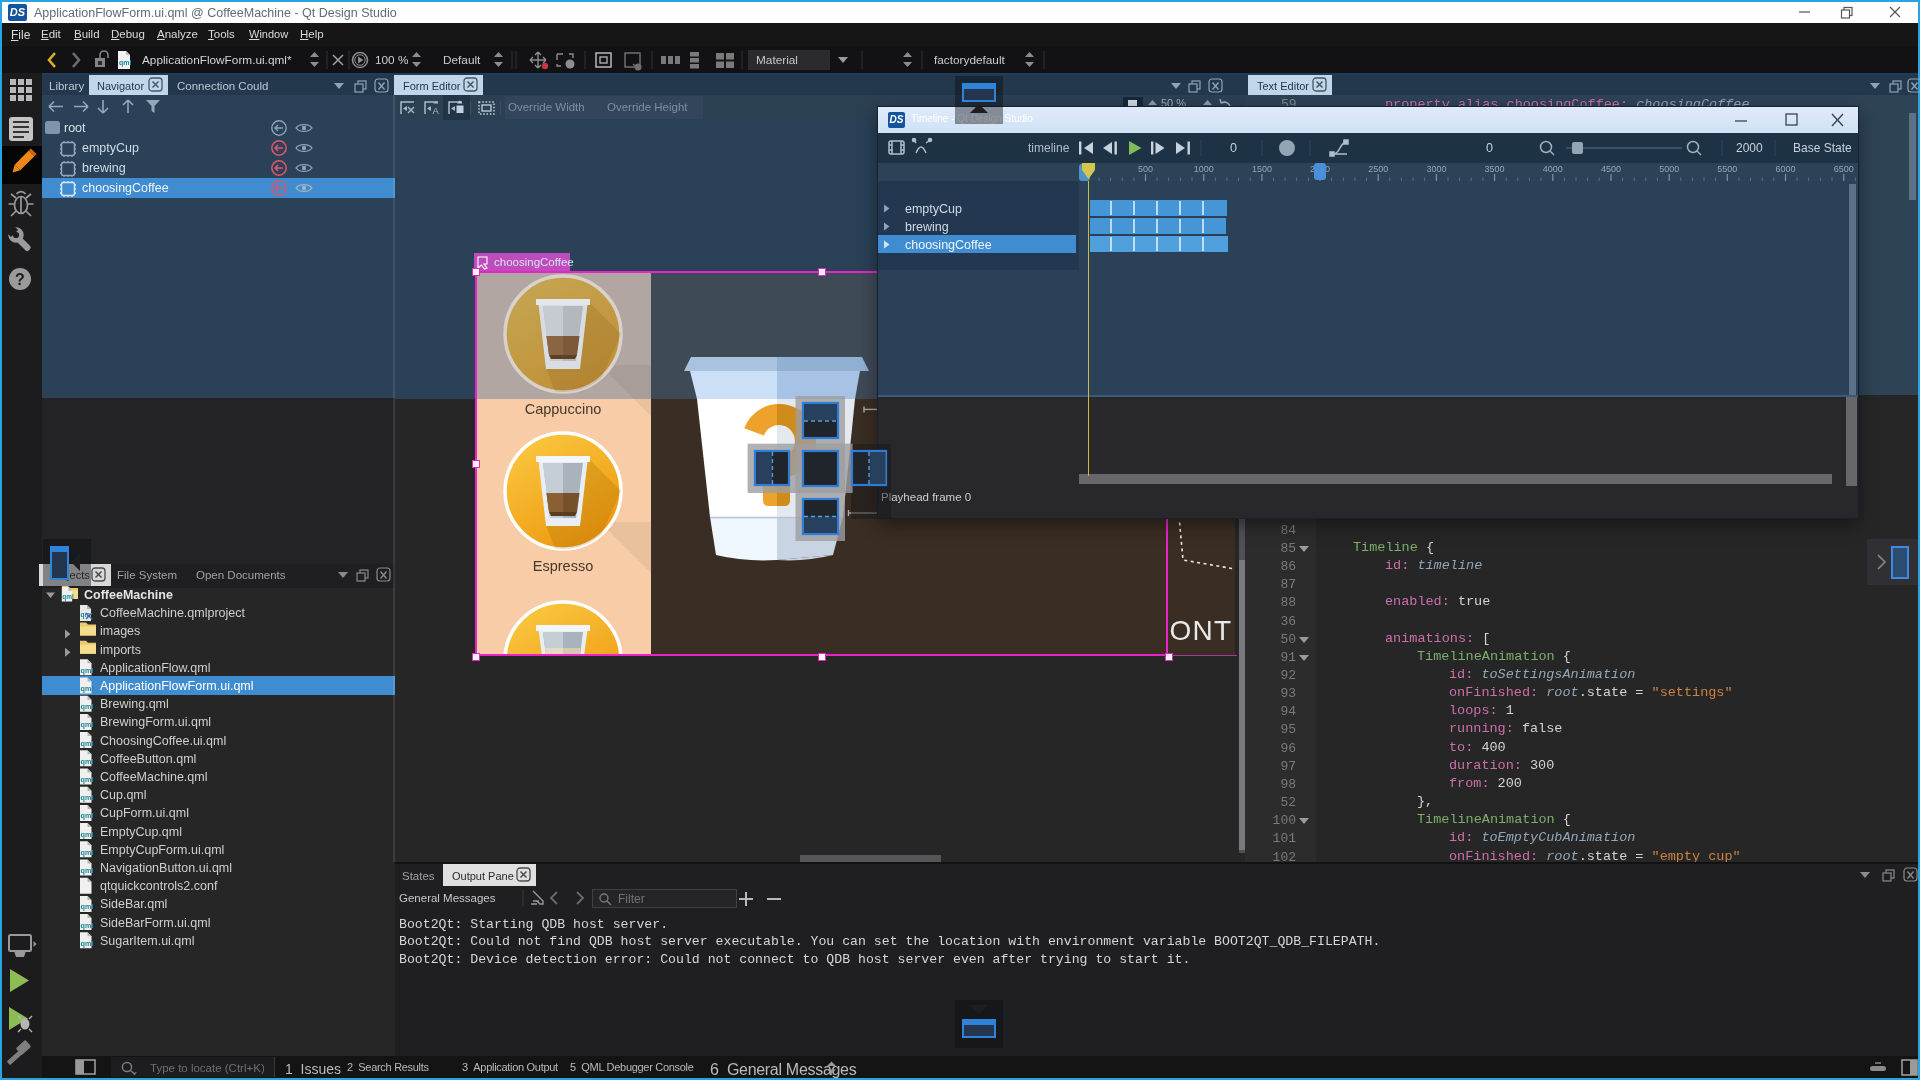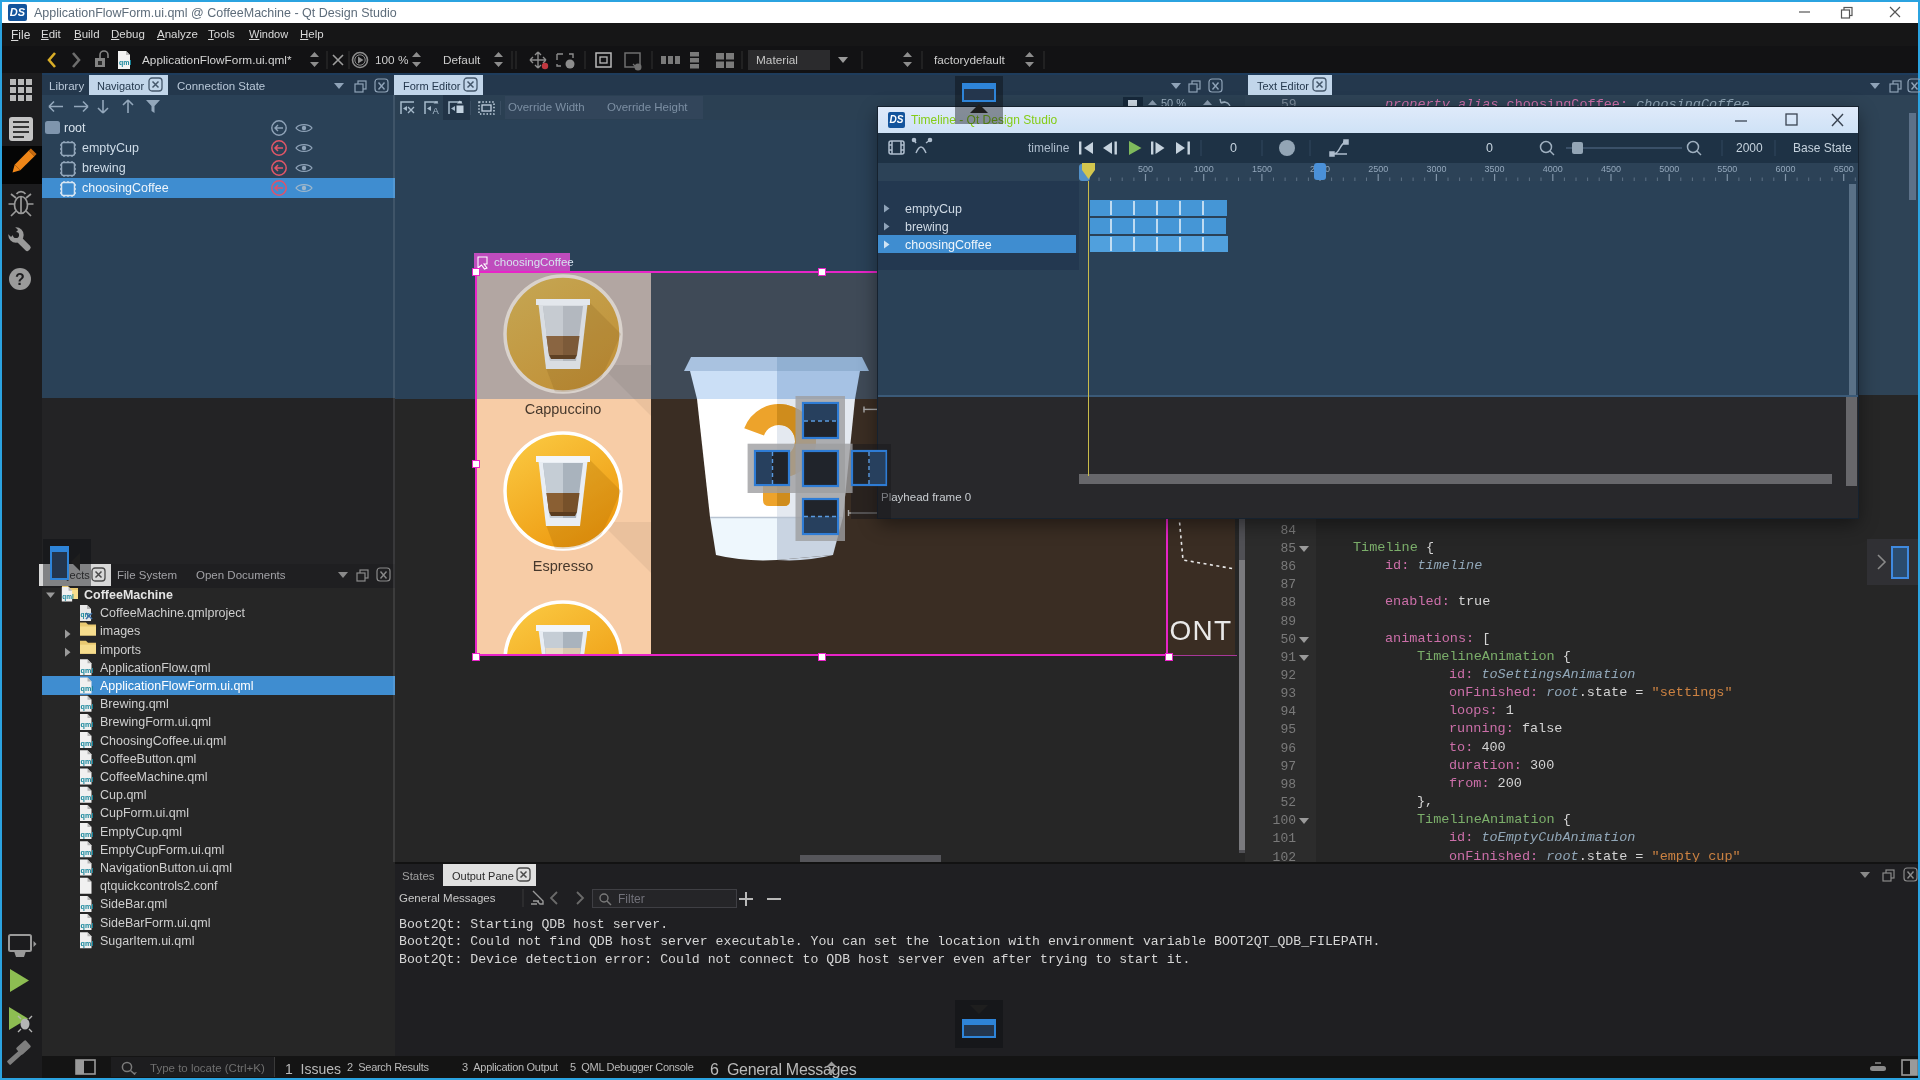"Connection State" div.tx { text: State -> Could }
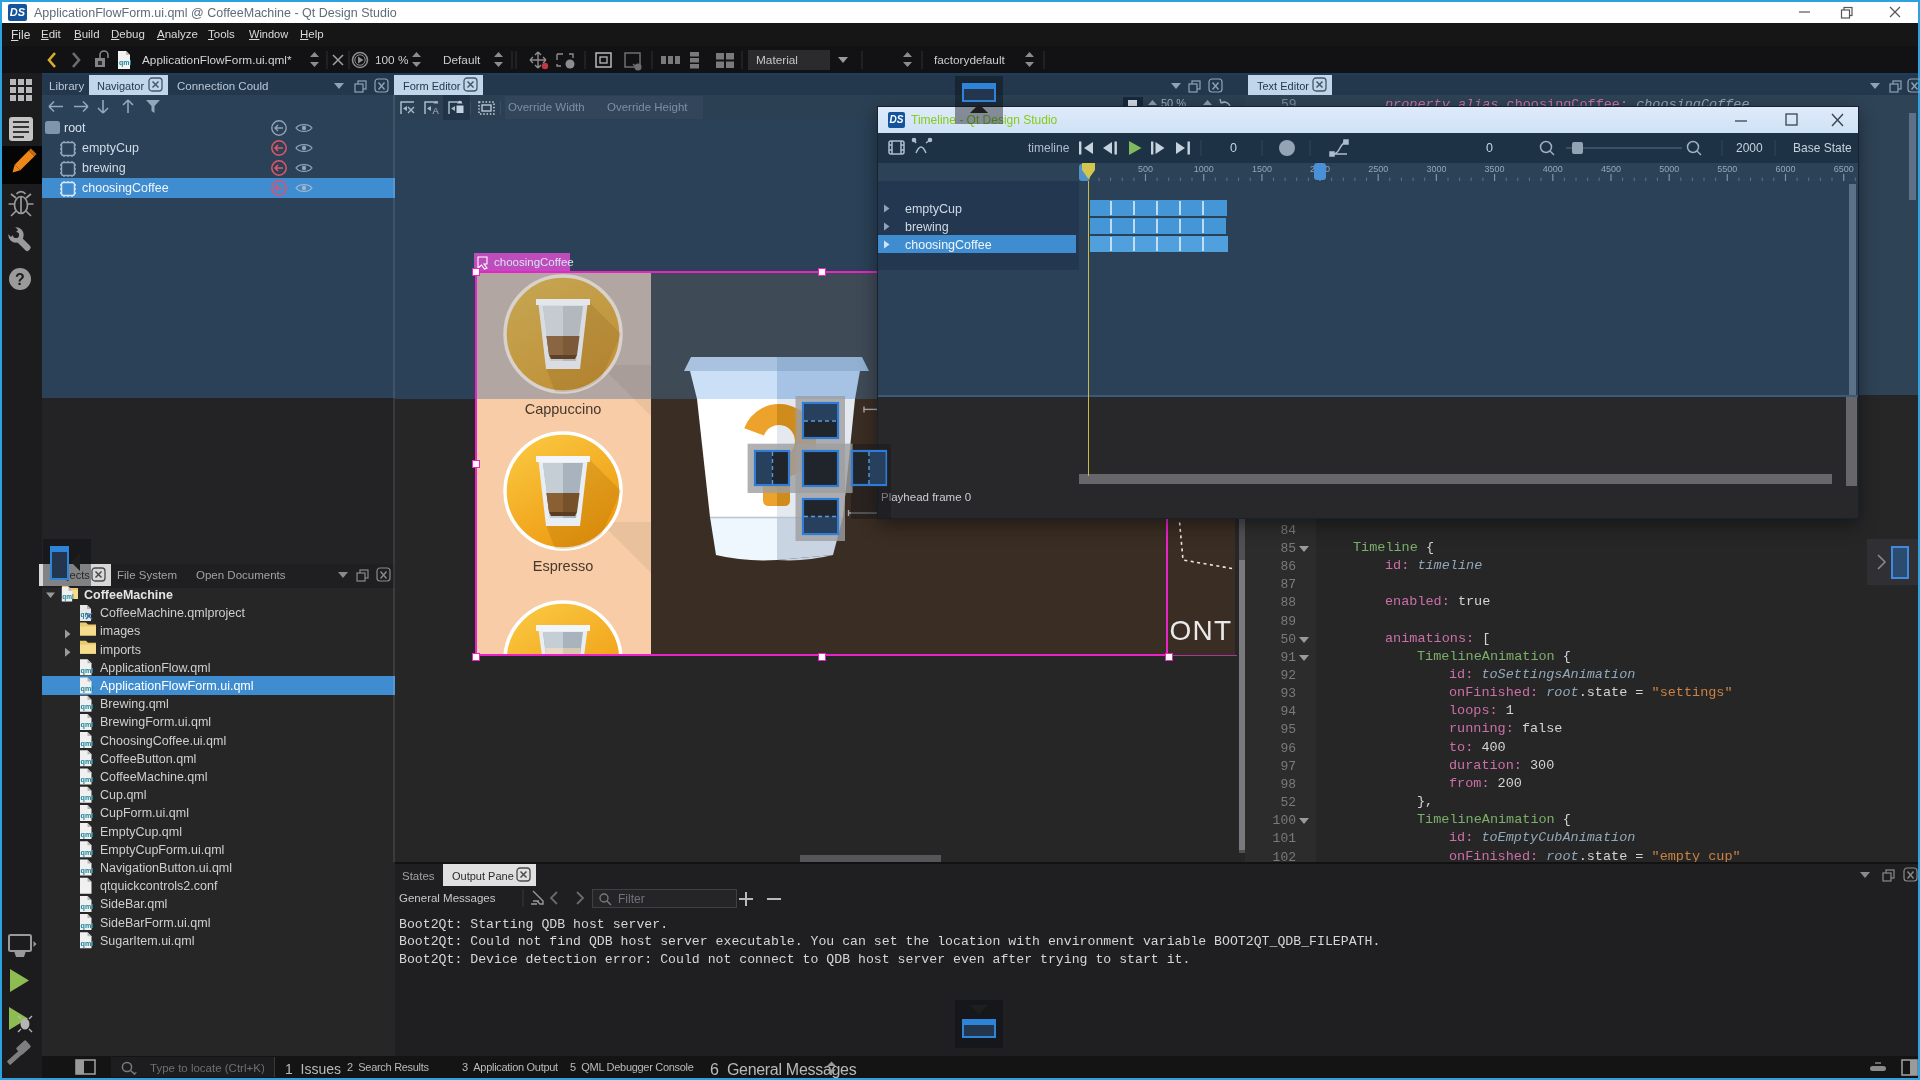"property alias" span { font-style: italic -> none }
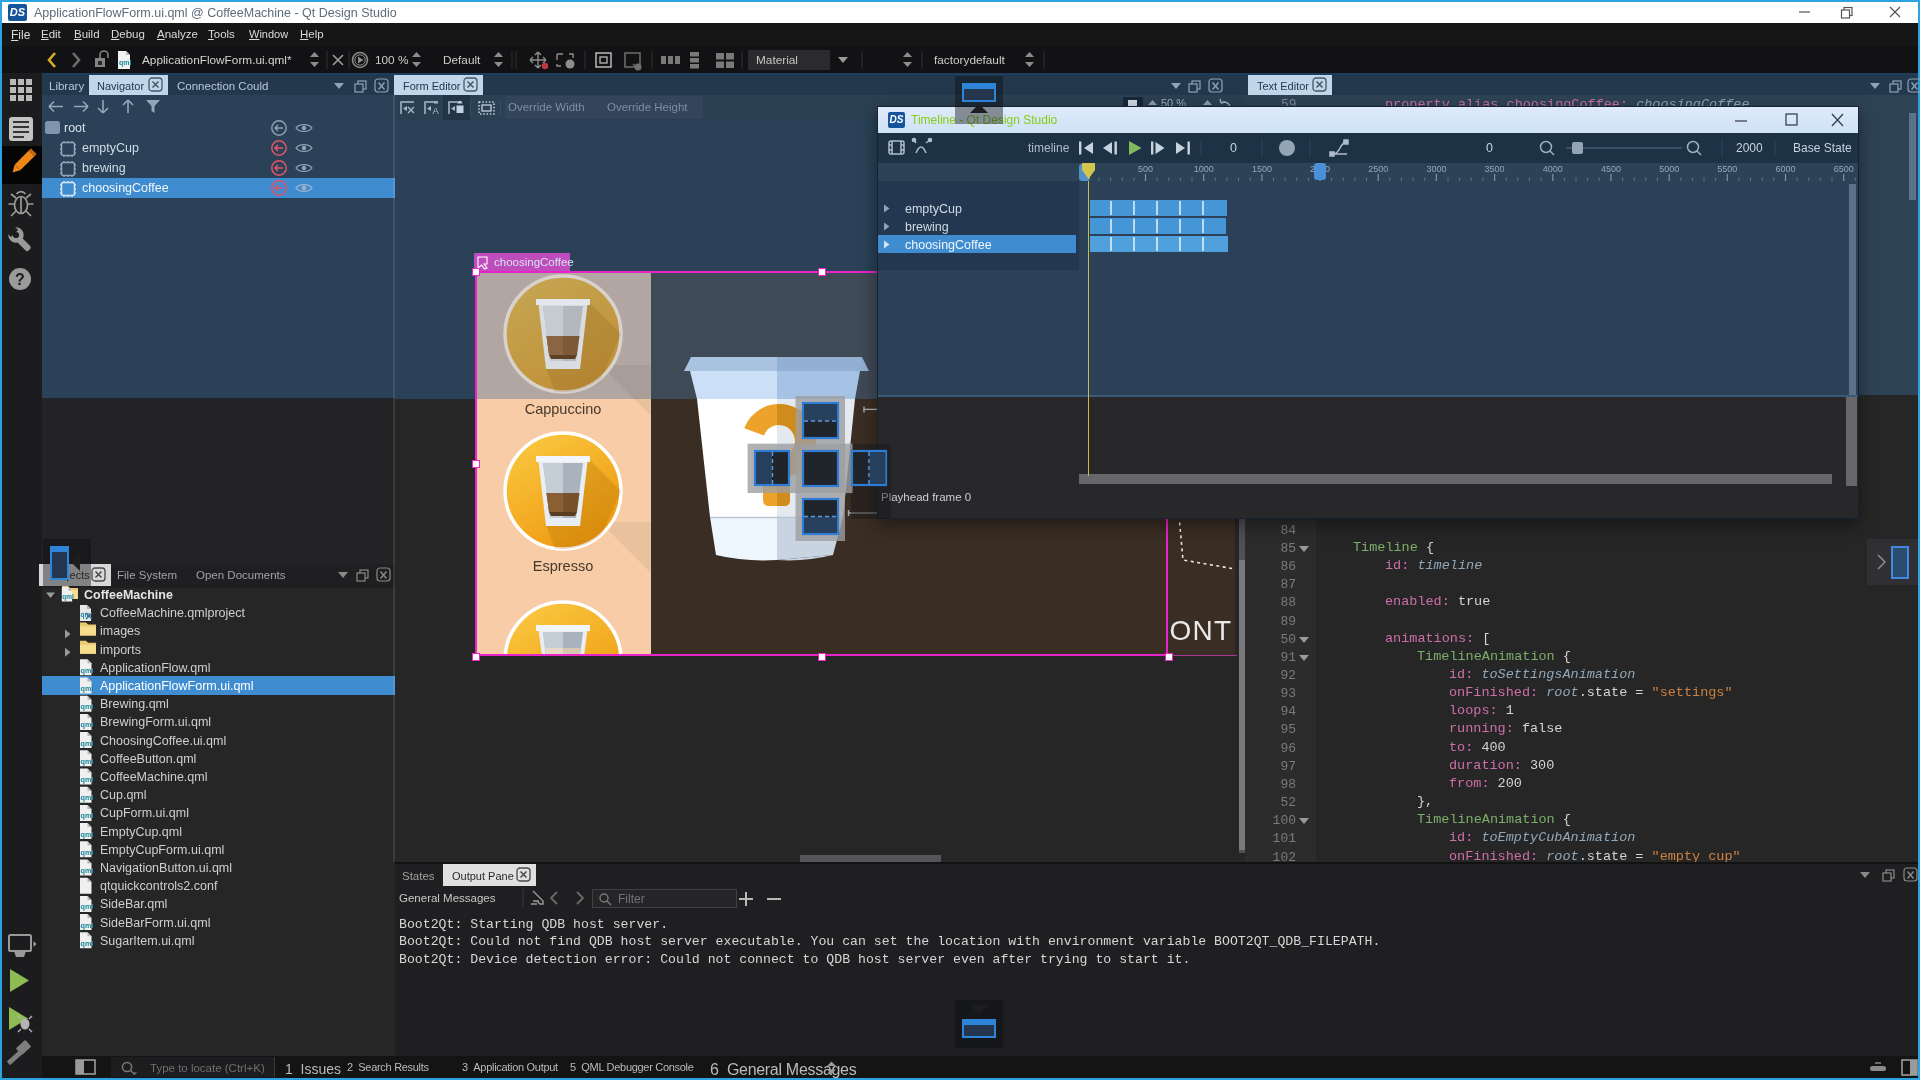"Timeline - Qt Design Studio" div.tx { color: #84cc16 -> #ffffff; font-size: 12px -> 10px }
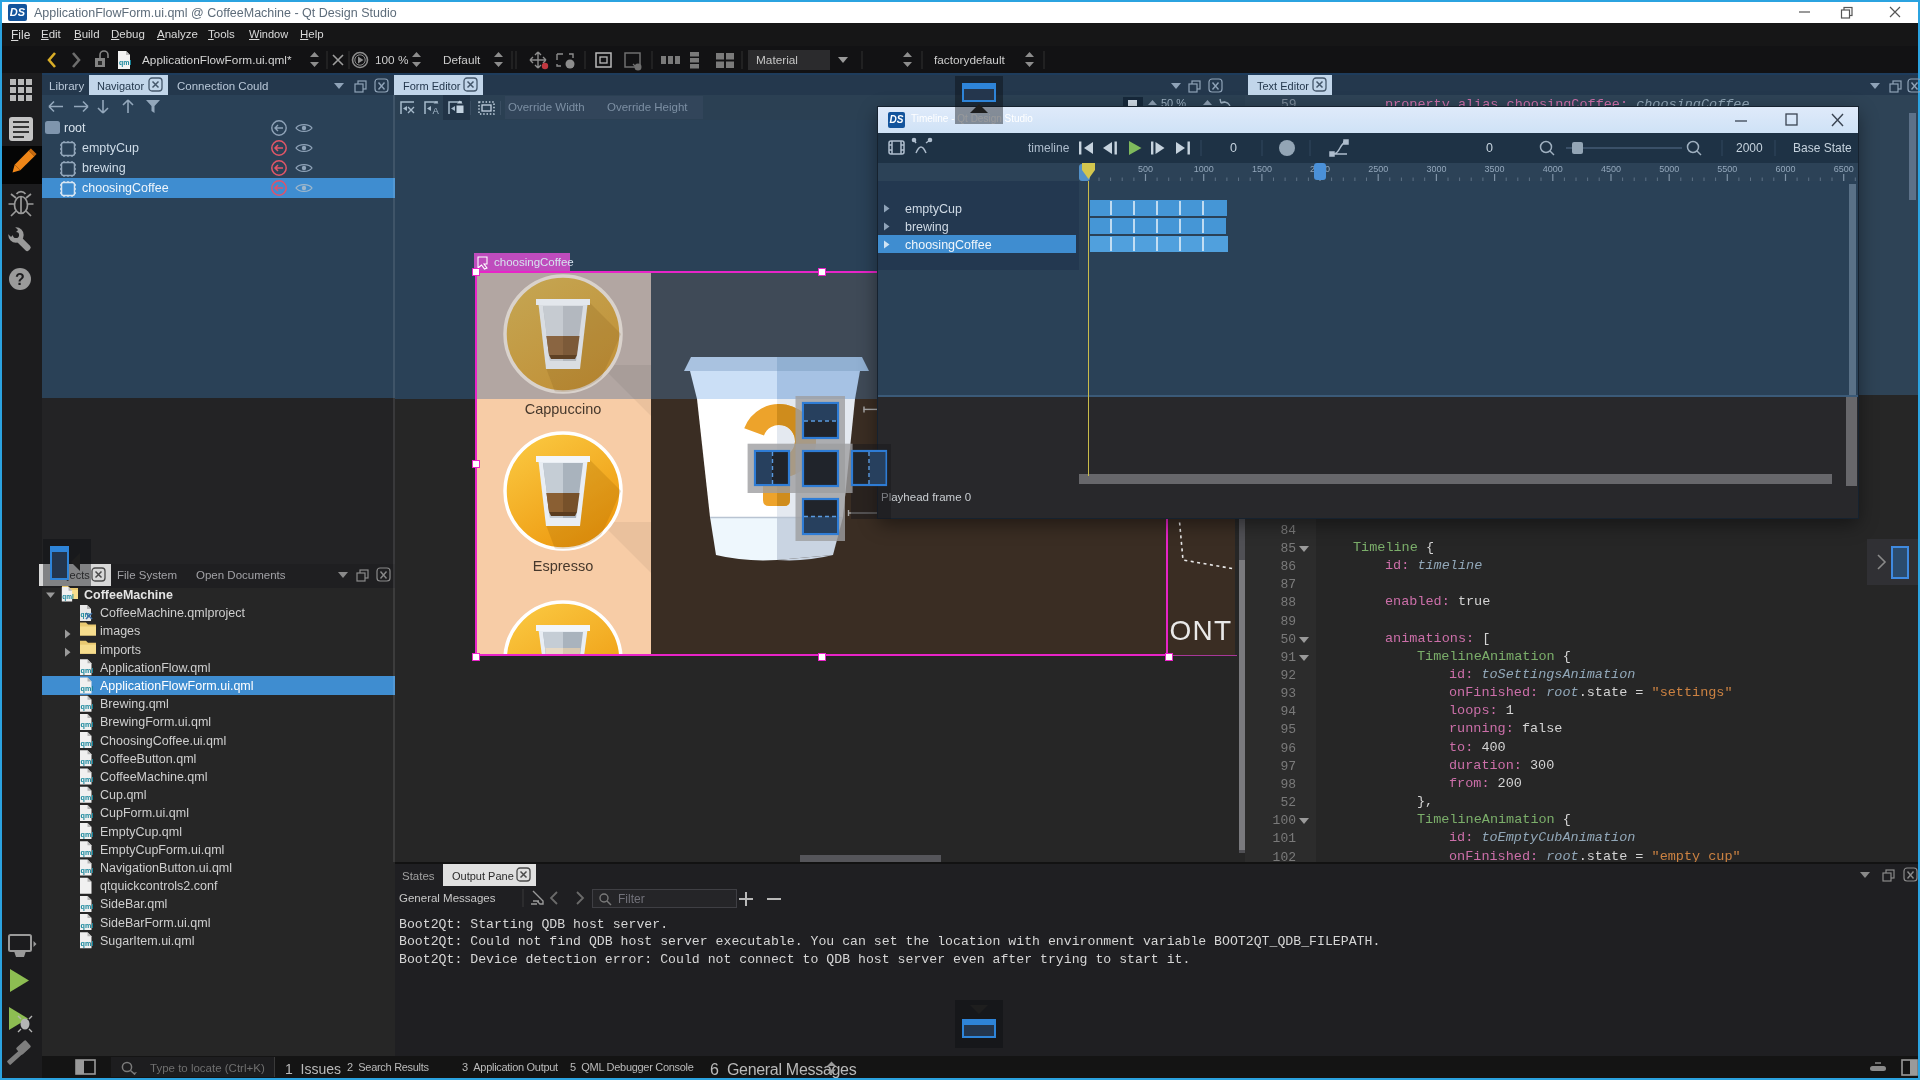"89" div.gn { text: 89 -> 36 }
